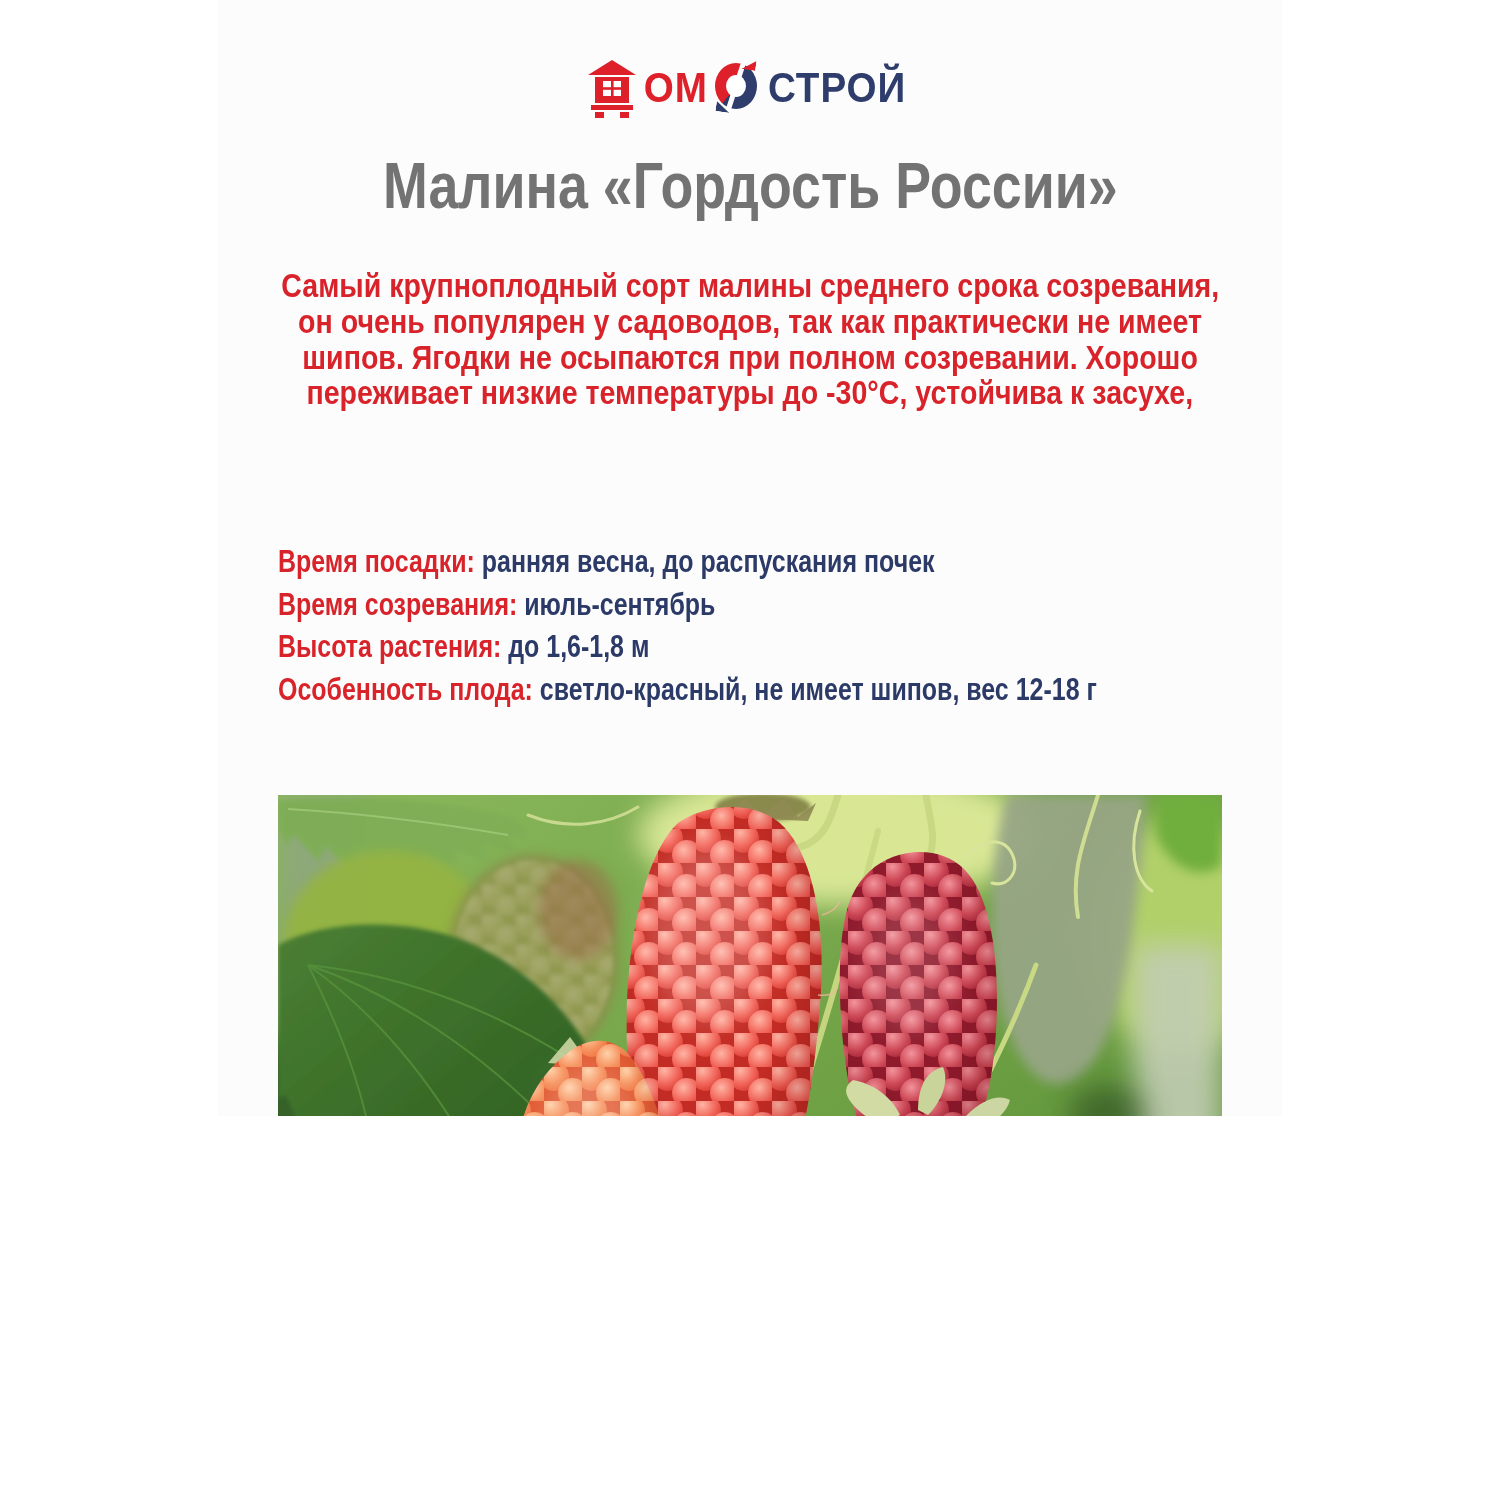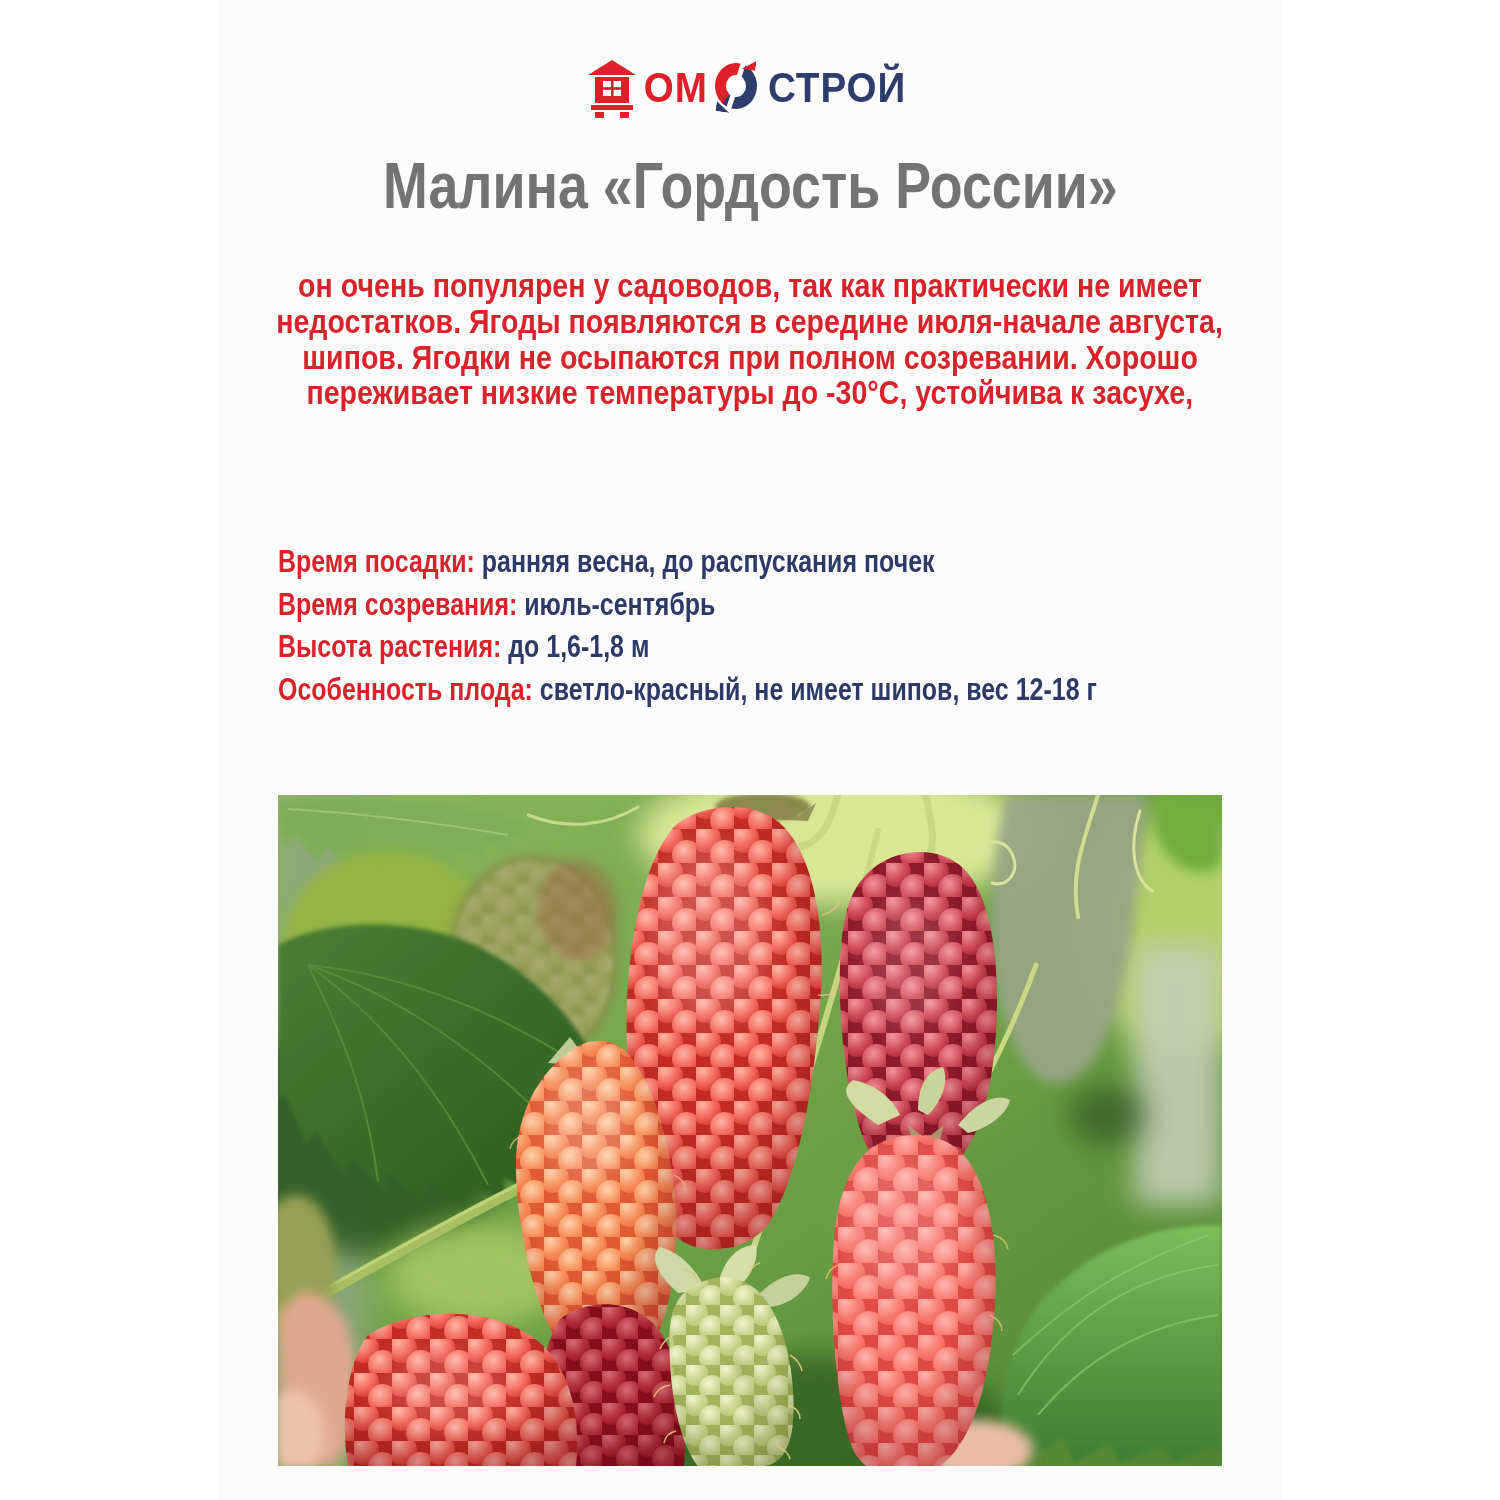"ОМ" .canvas { height: 1500px -> 1116px }
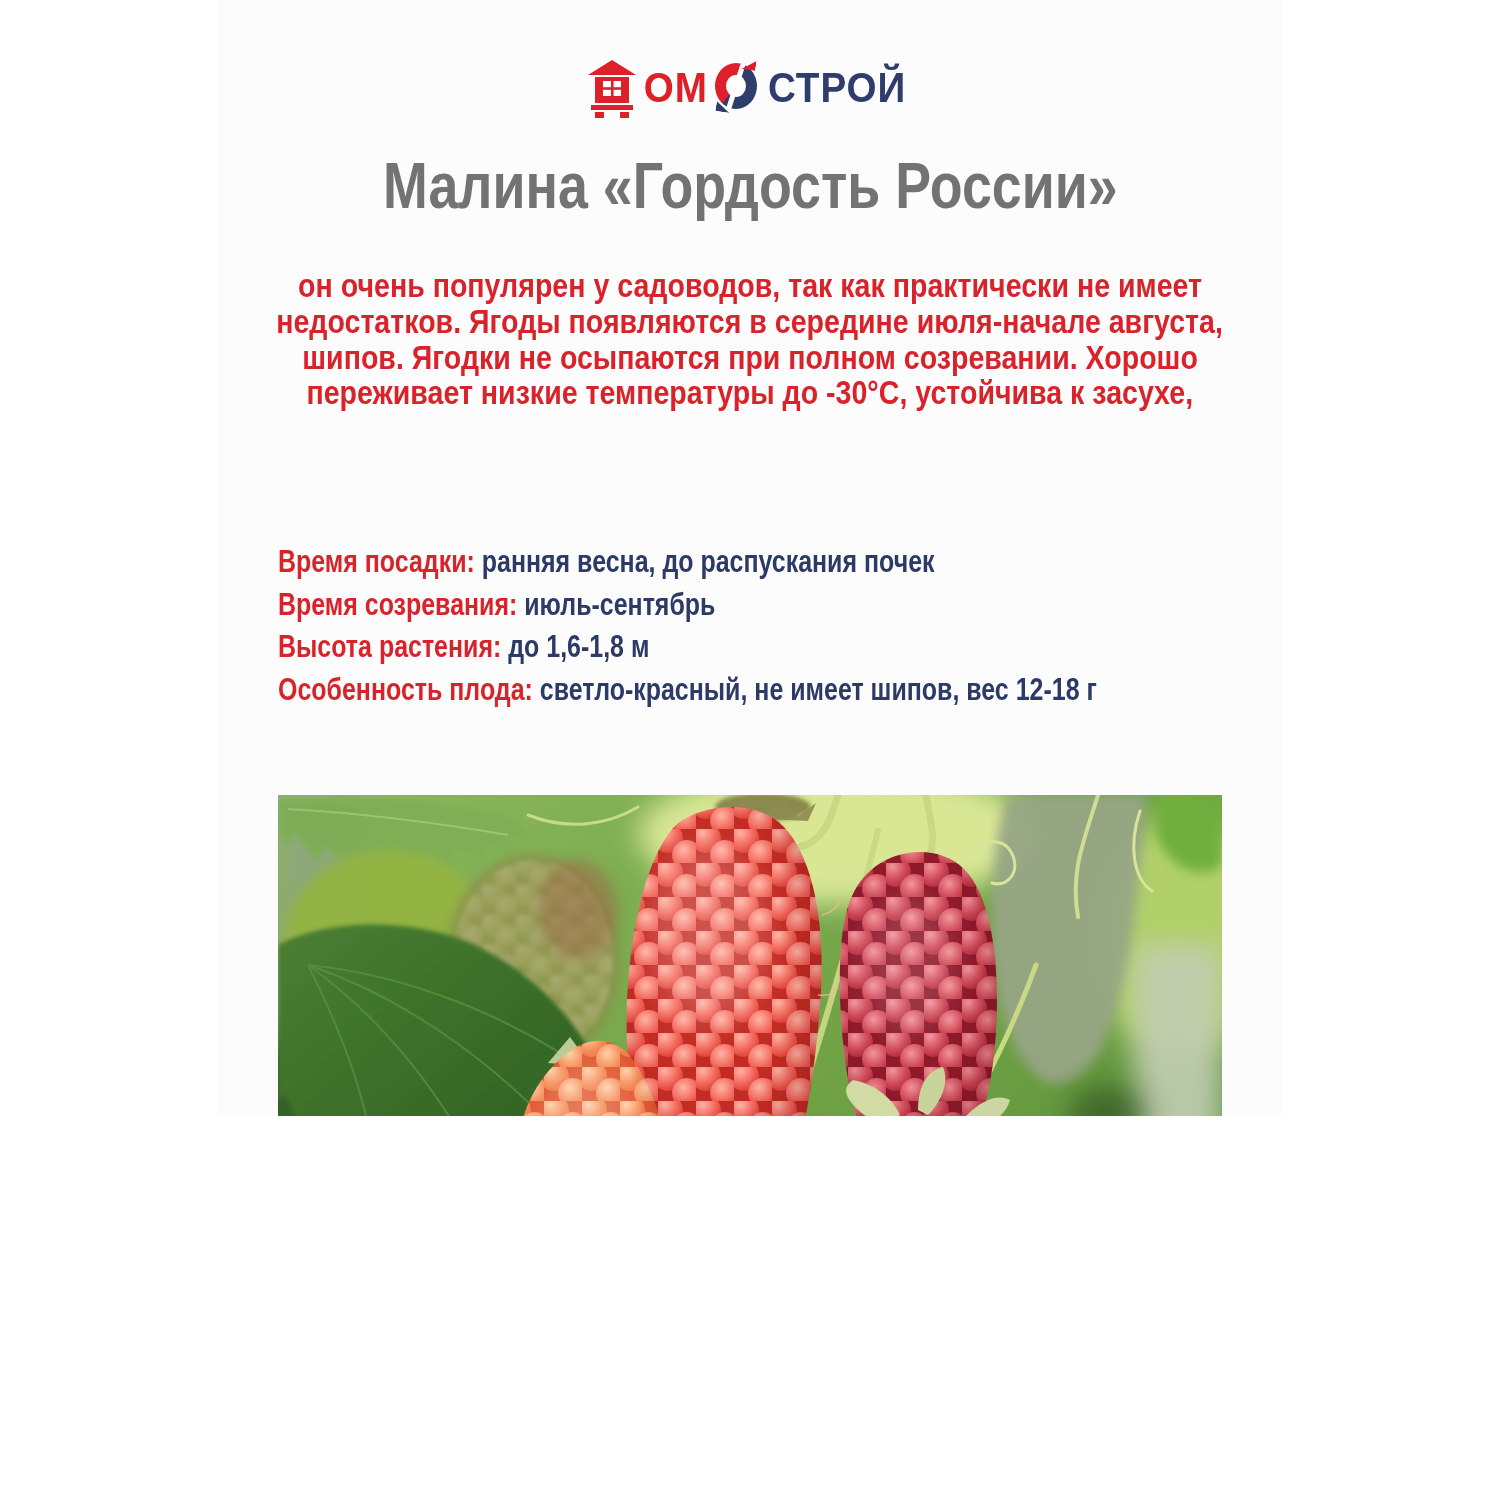"Самый крупноплодный сорт малины среднего" div.line { html: none -> <div><span>Самый крупноплодный сорт малины среднего срока созревания,</span></div> }
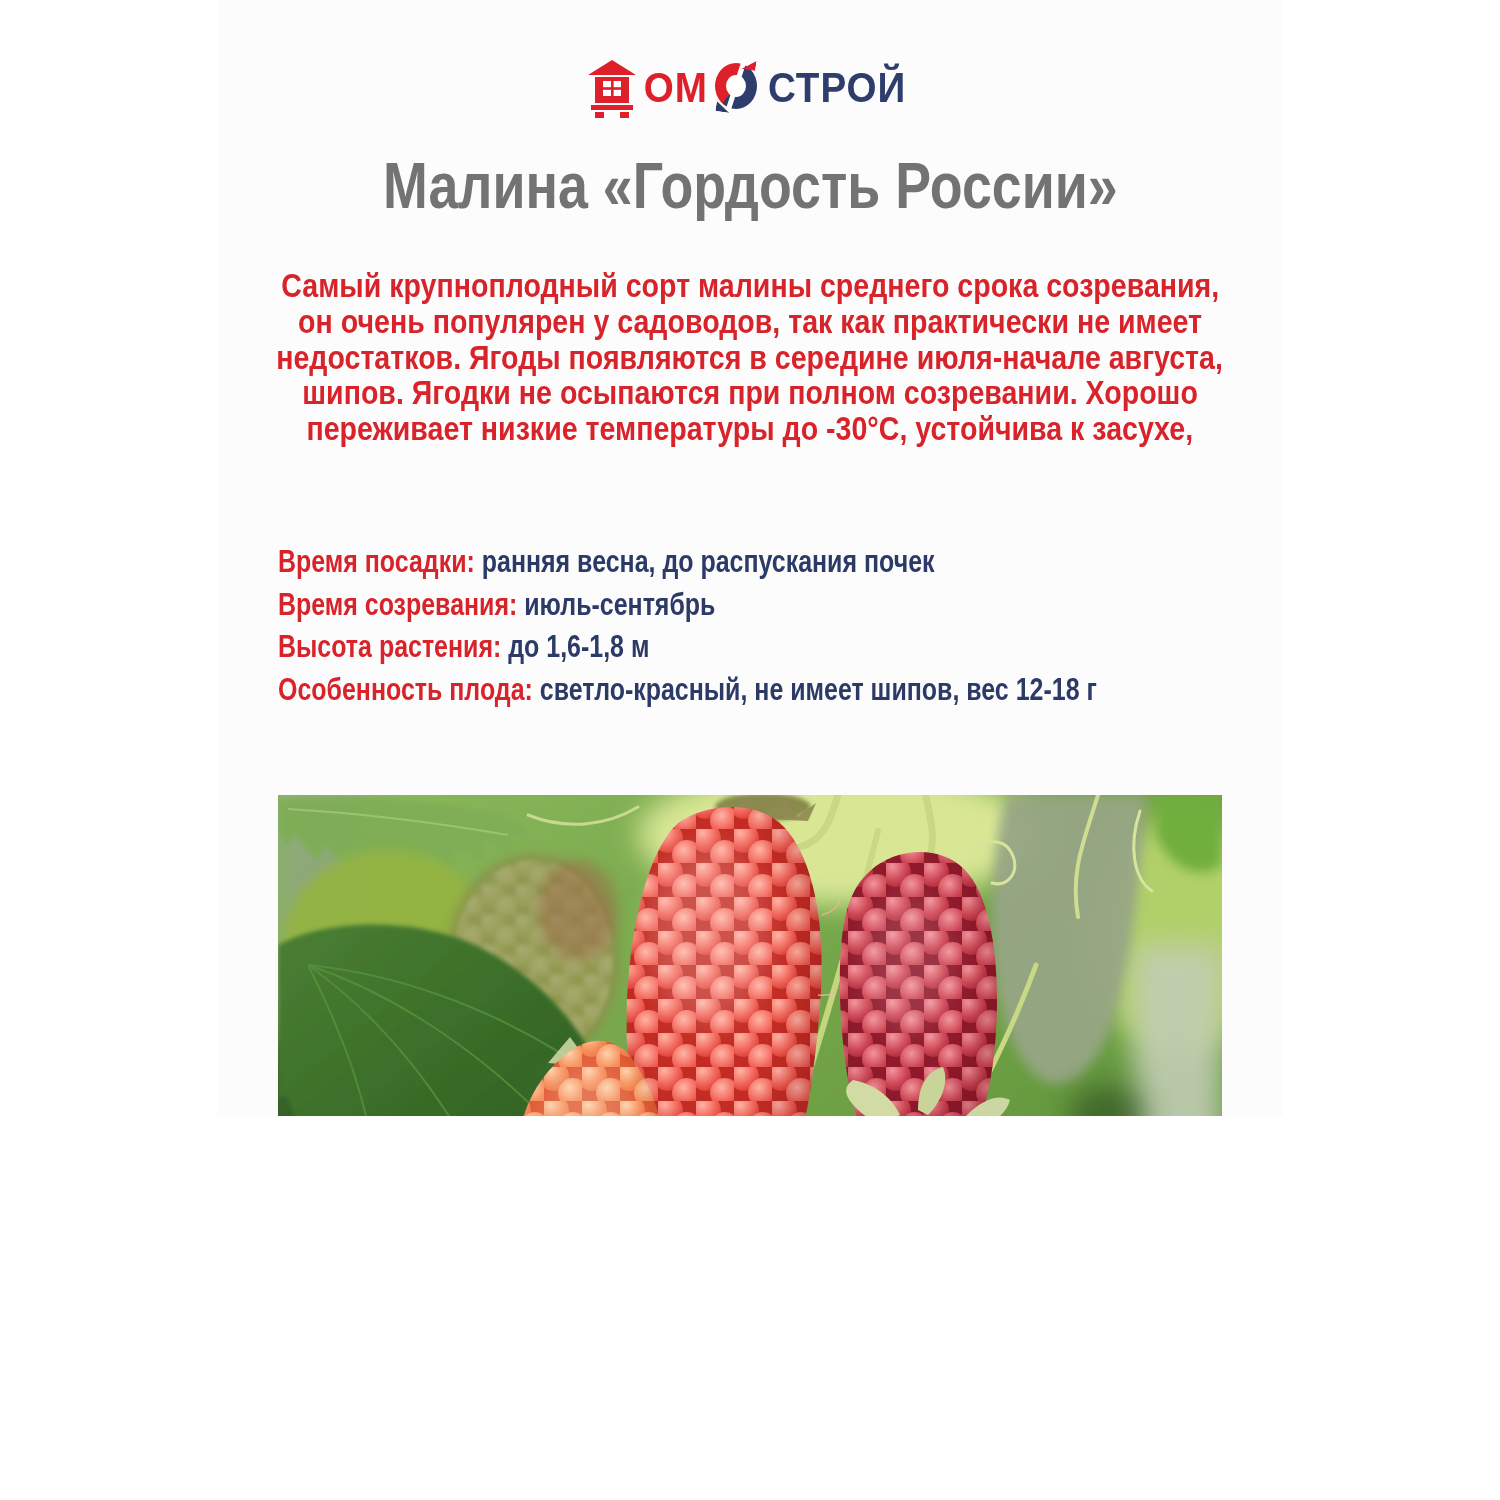"недостатков. Ягоды появляются в середине" div.line { html: <div><span>недостатков. Ягоды появляются в середине июля-начале августа,</span></div> -> none }
